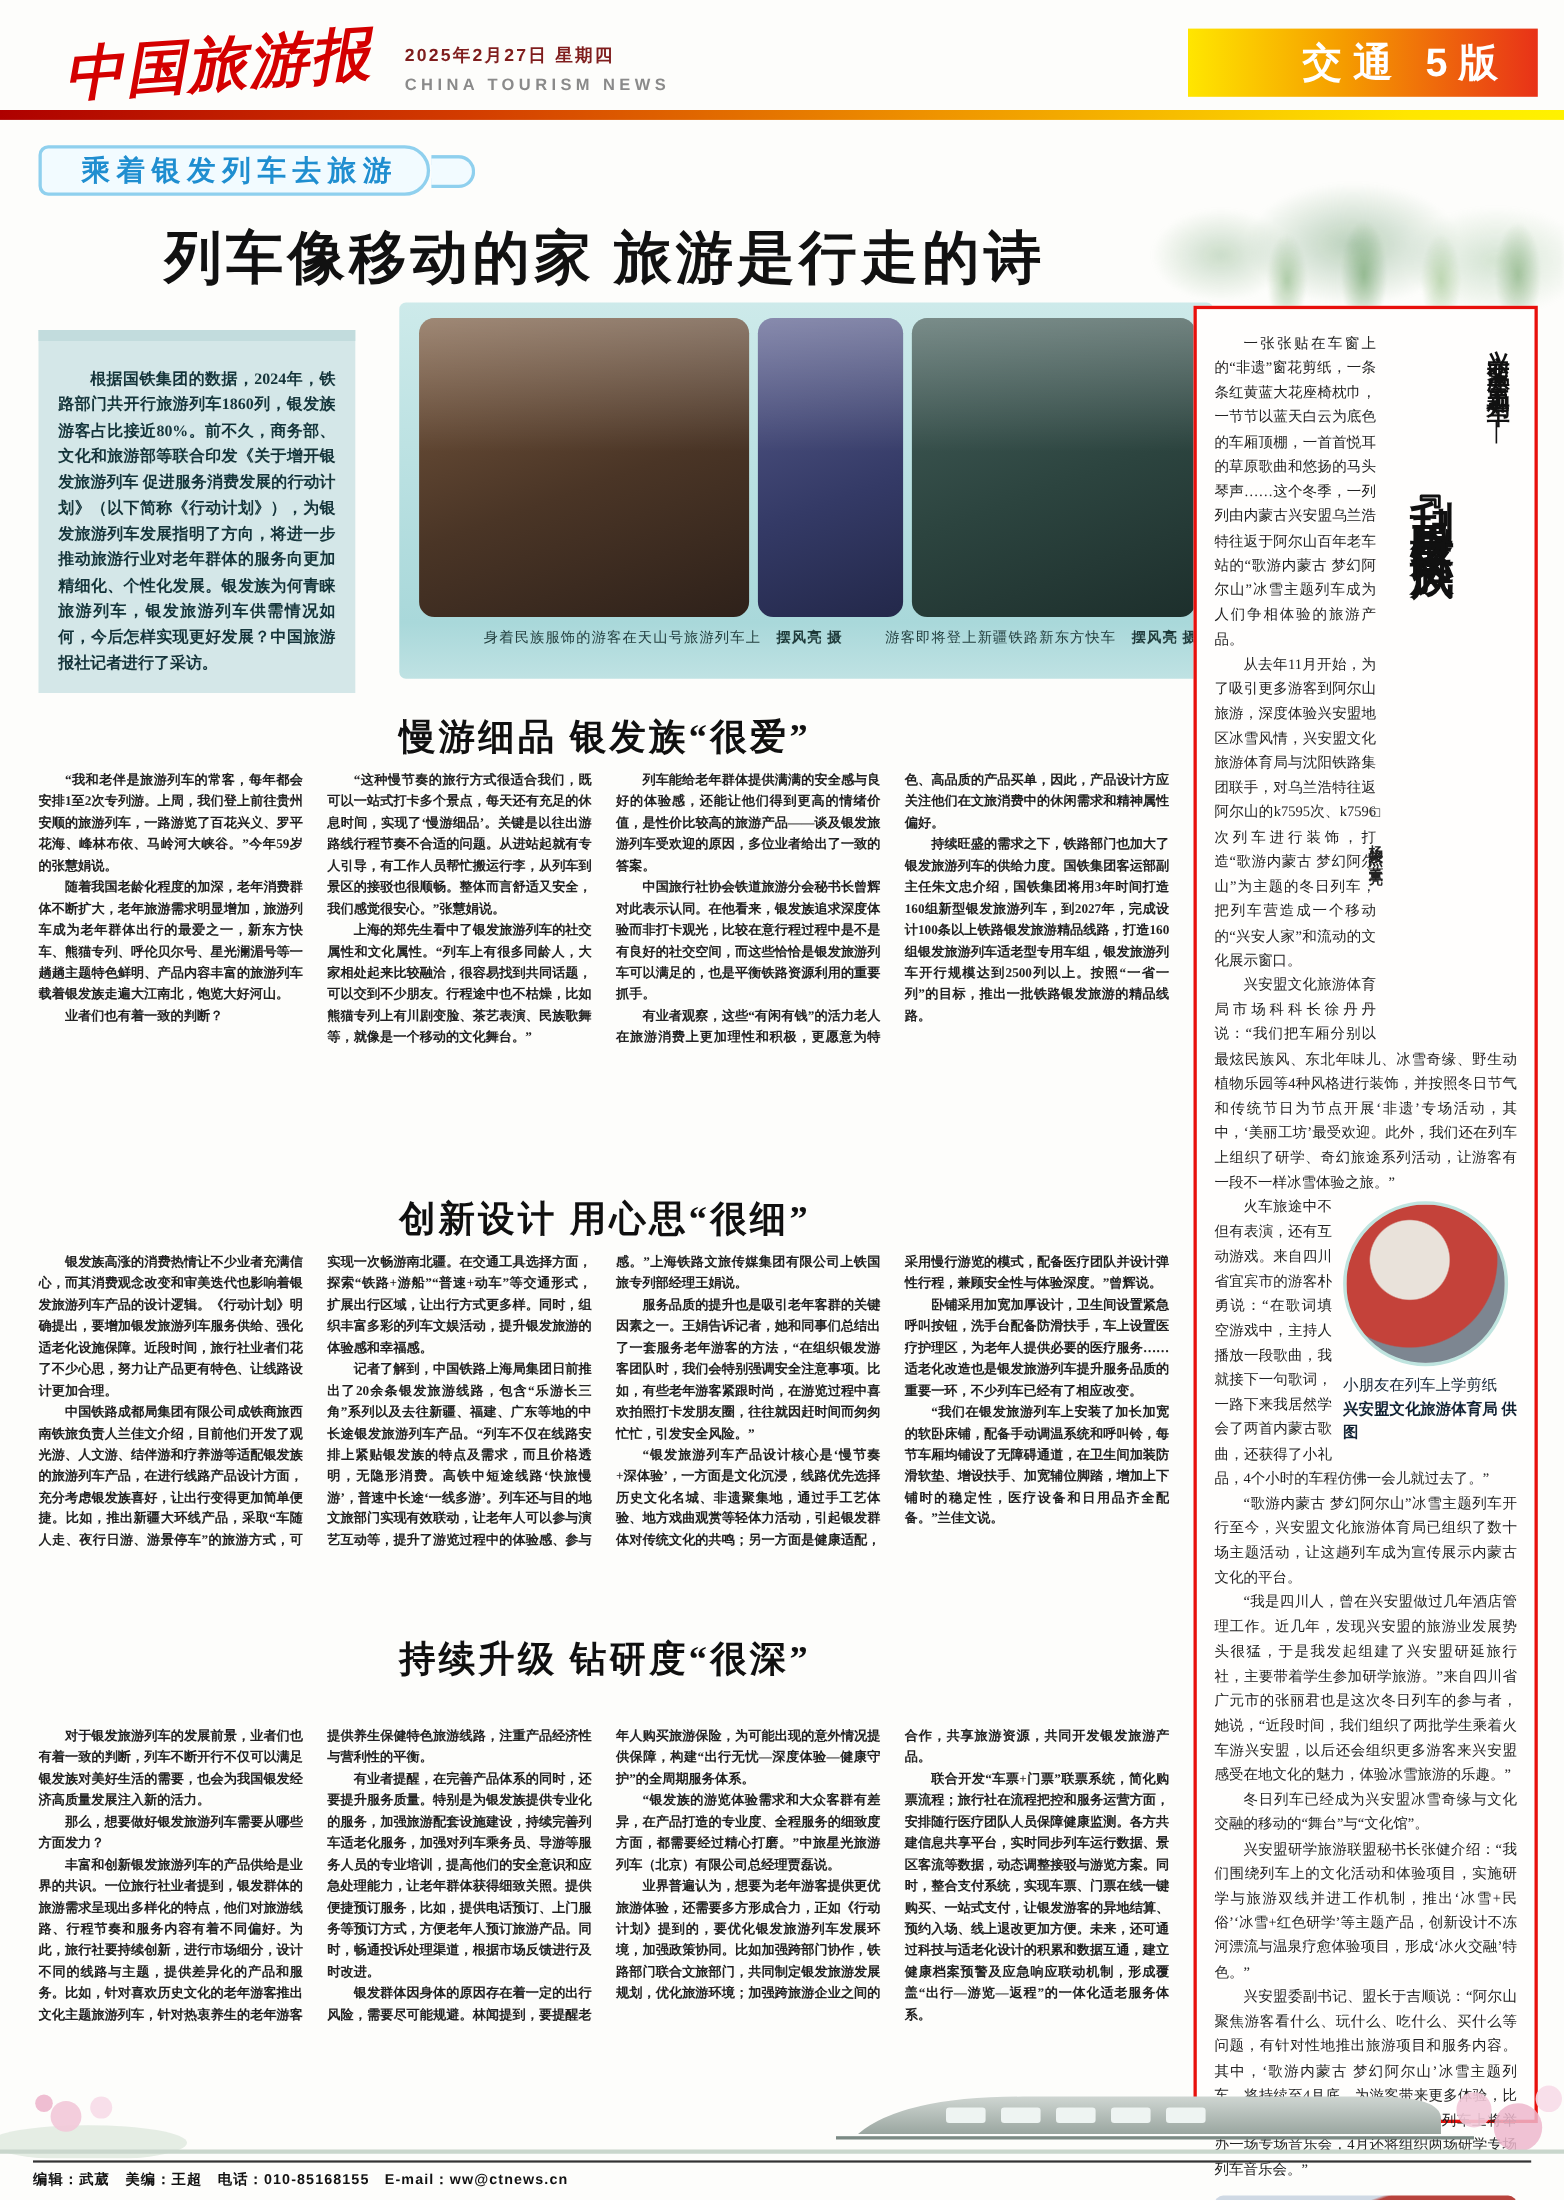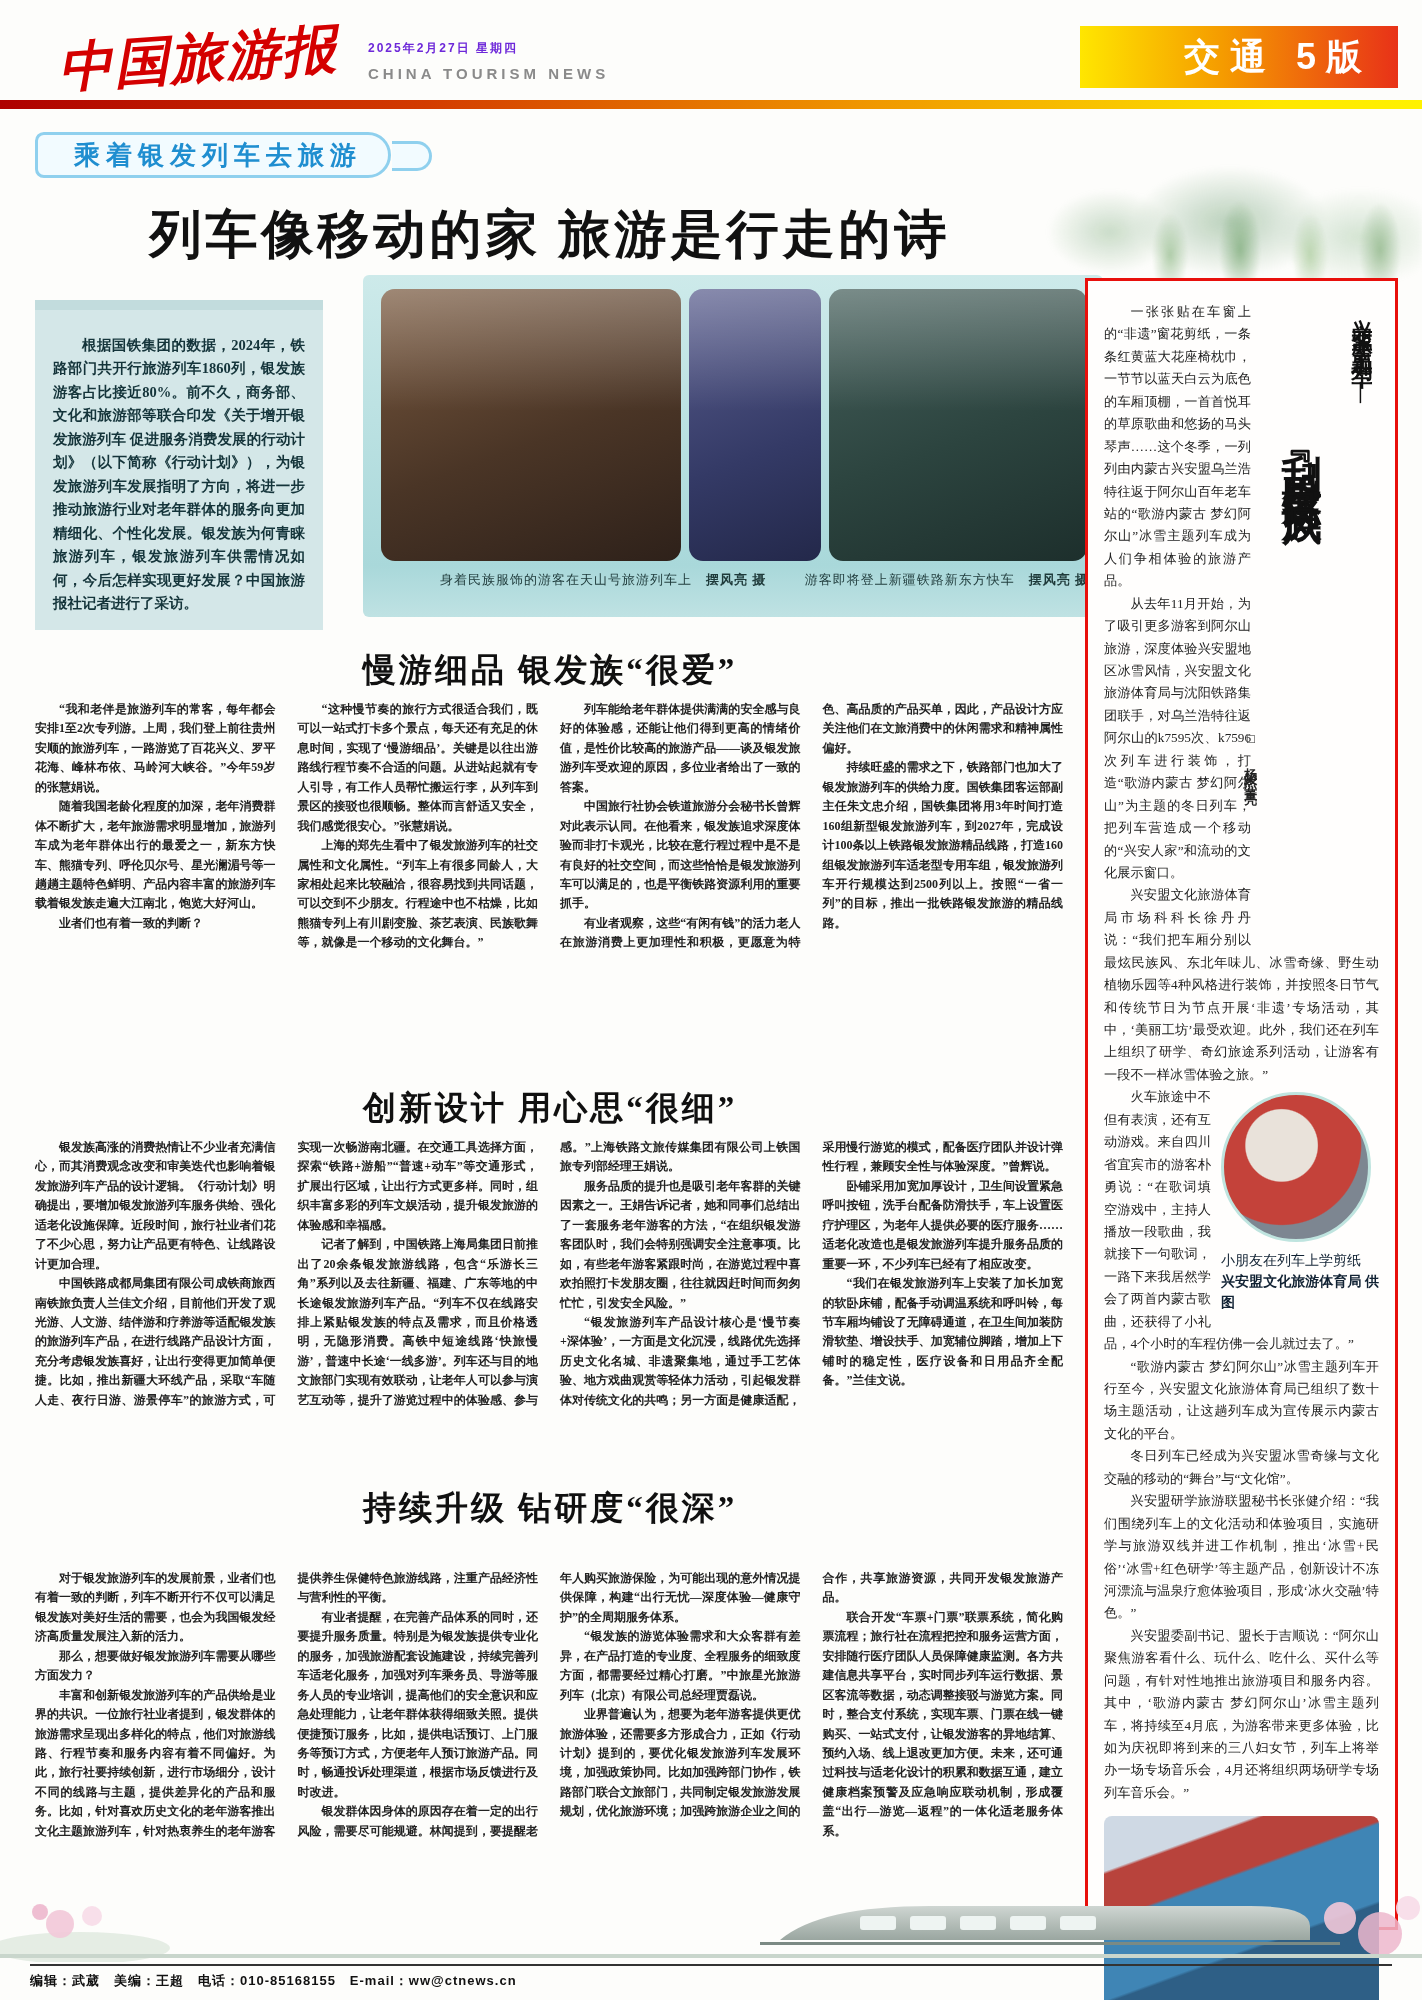"2025年2月27日 星期四" .masthead-date .d1 { color: #6d28d9 -> #7f1d1d; font-size: 12px -> 16px }
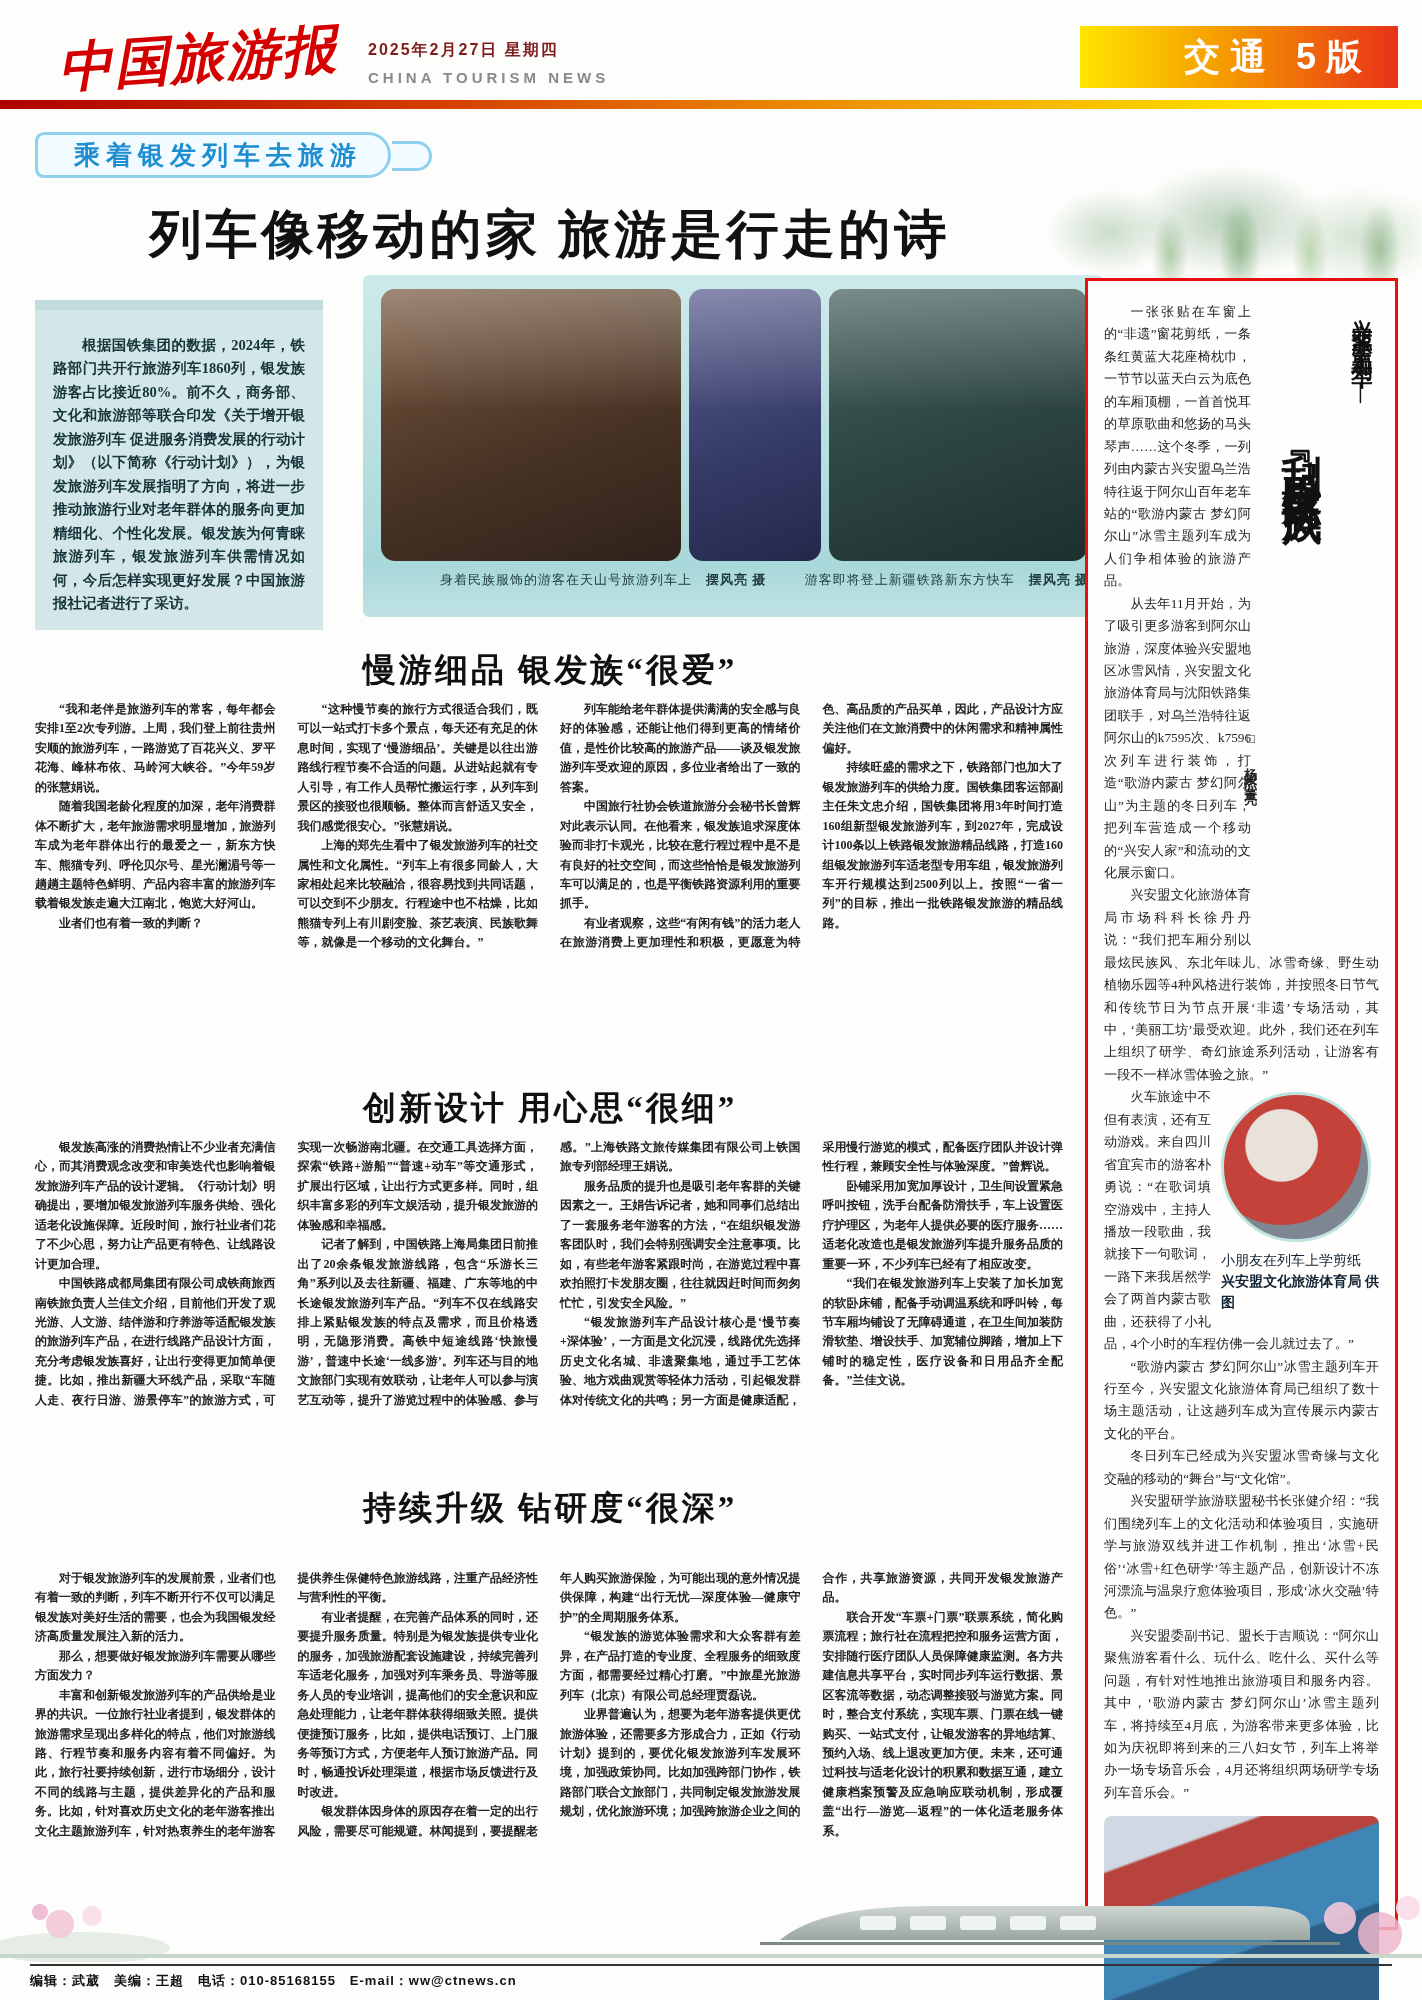"“我是四川人，曾在兴安盟做过几年酒店管理工作。近几年，发现兴安盟的旅游业发展势头" p { html: none -> <p>“我是四川人，曾在兴安盟做过几年酒店管理工作。近几年，发现兴安盟的旅游业发展势头很猛，于是我发起组建了兴安盟研延旅行社，主要带着学生参加研学旅游。”来自四川省广元市的张丽君也是这次冬日列车的参与者，她说，“近段时间，我们组织了两批学生乘着火车游兴安盟，以后还会组织更多游客来兴安盟感受在地文化的魅力，体验冰雪旅游的乐趣。”</p> }
